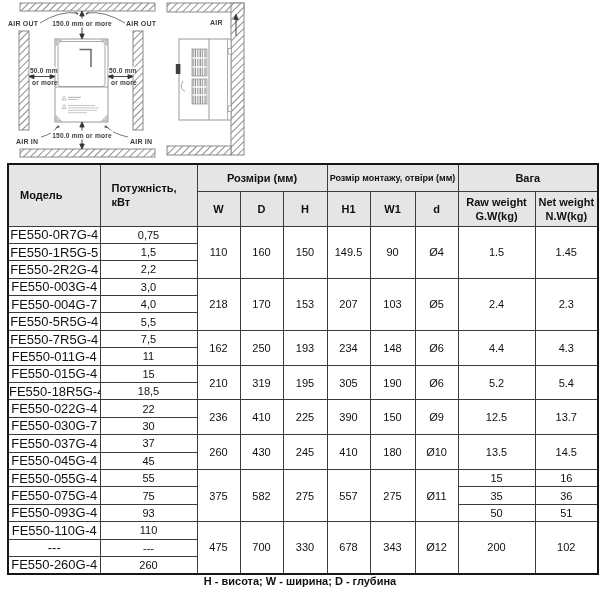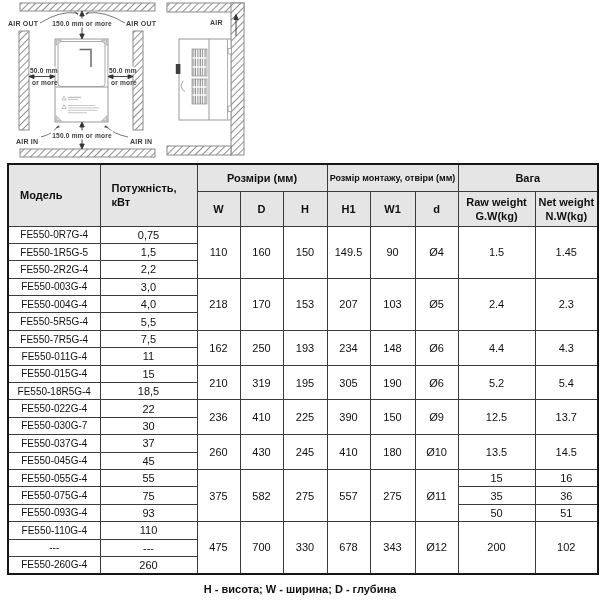"FE550-0R7G-4" .spec td.model { font-size: 10px -> 13px }
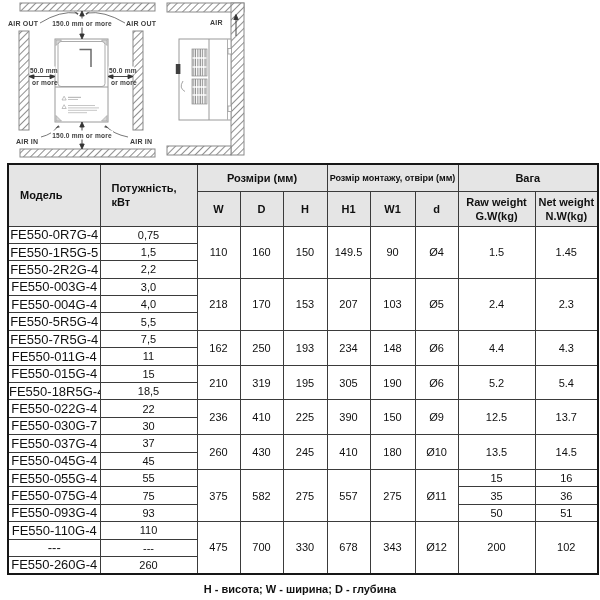"FE550-004G-4" td.model { text: FE550-004G-4 -> FE550-004G-7 }
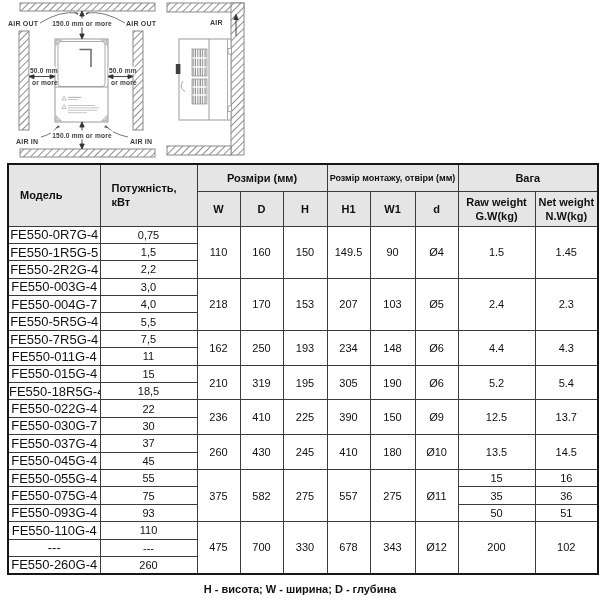"H - висота; W -" .footer { margin-top: 8px -> none }
